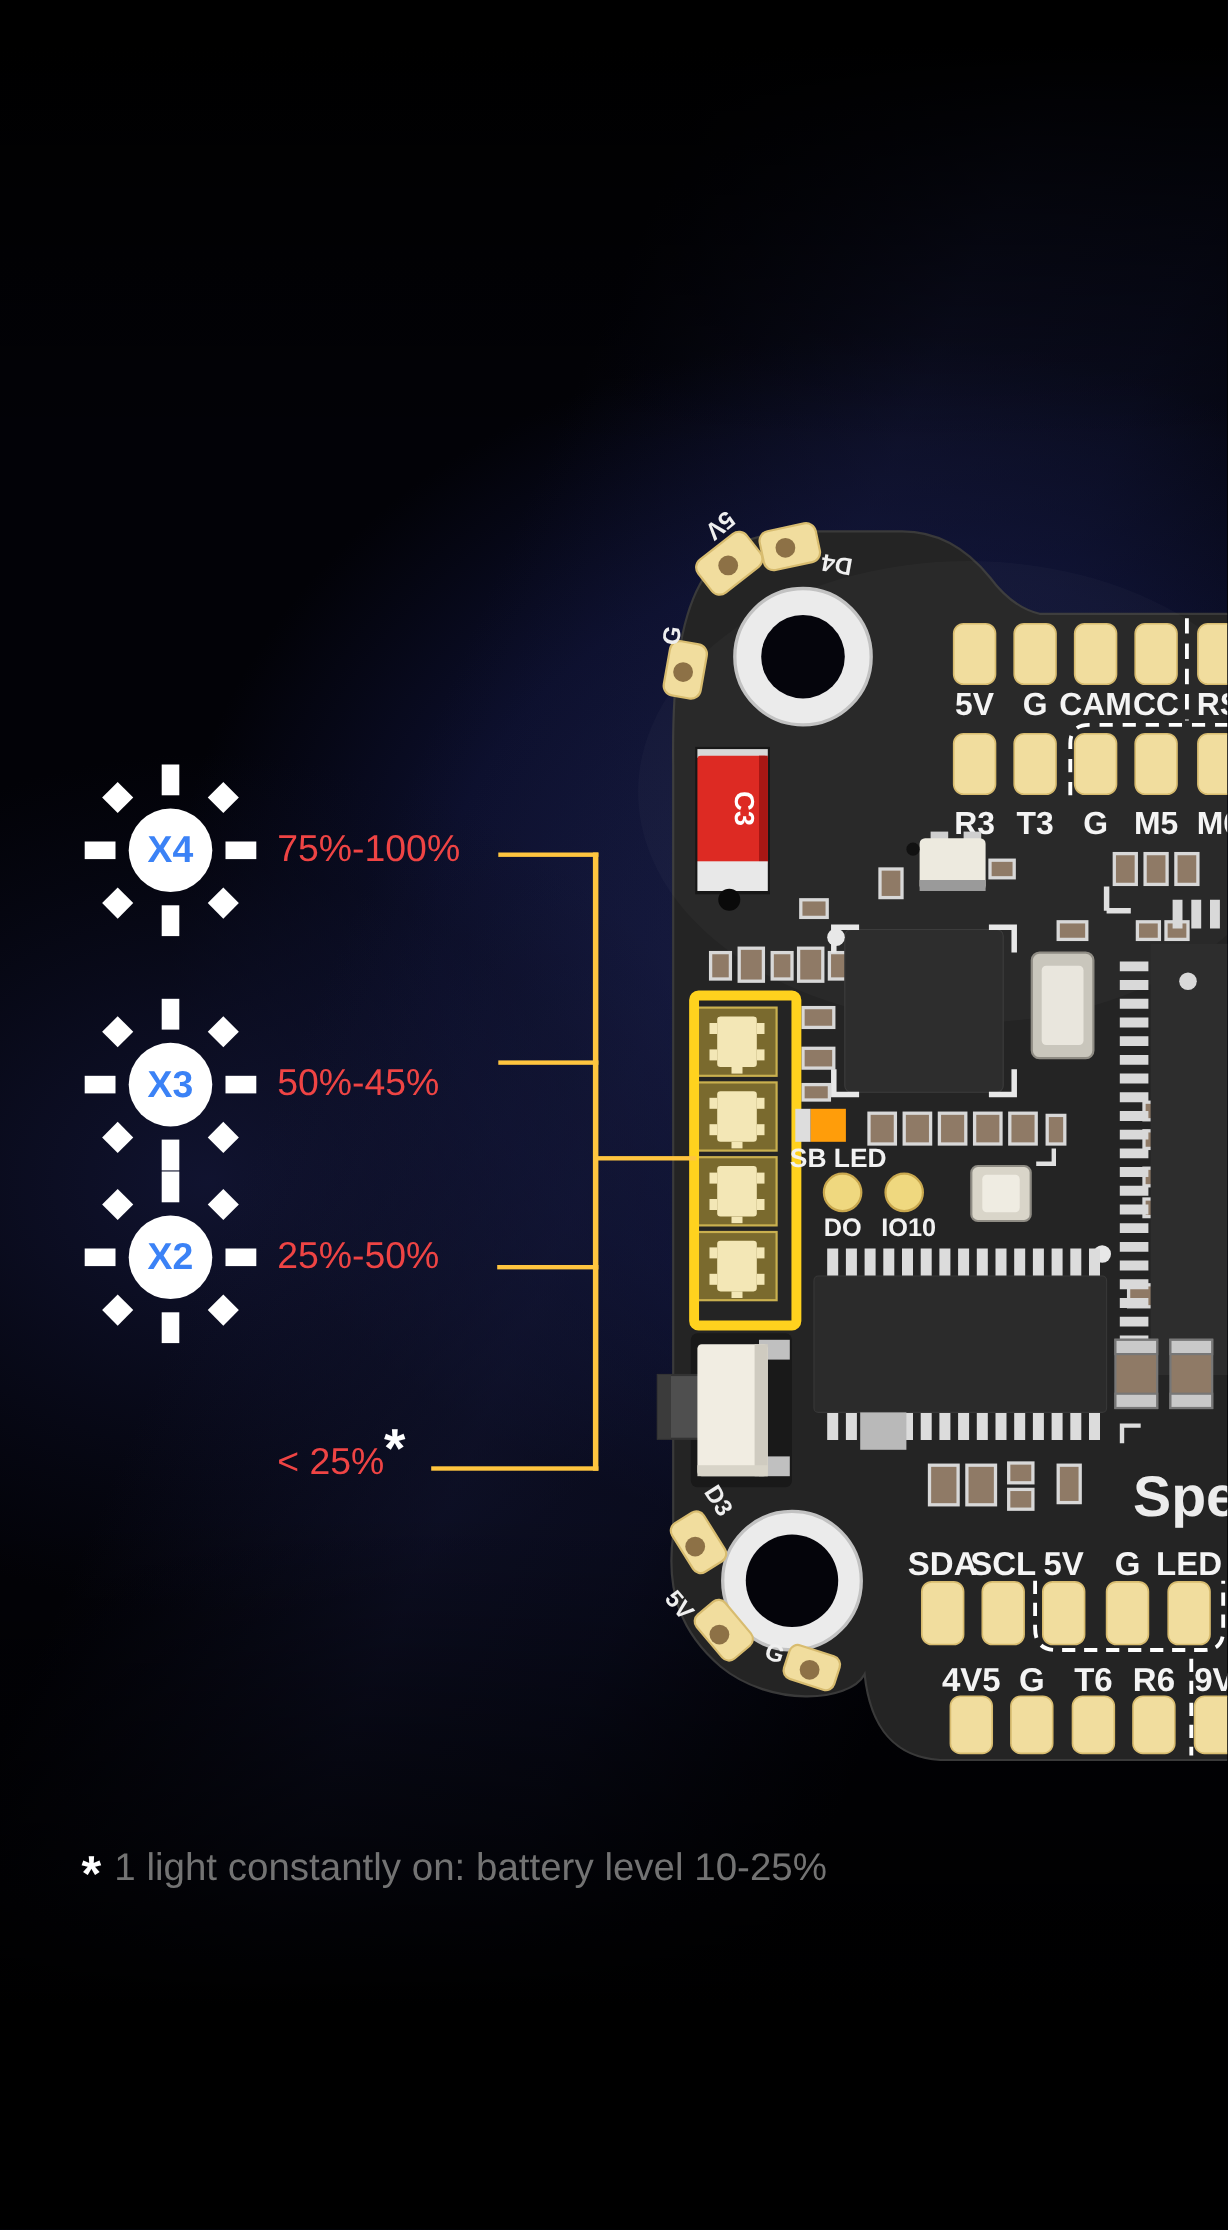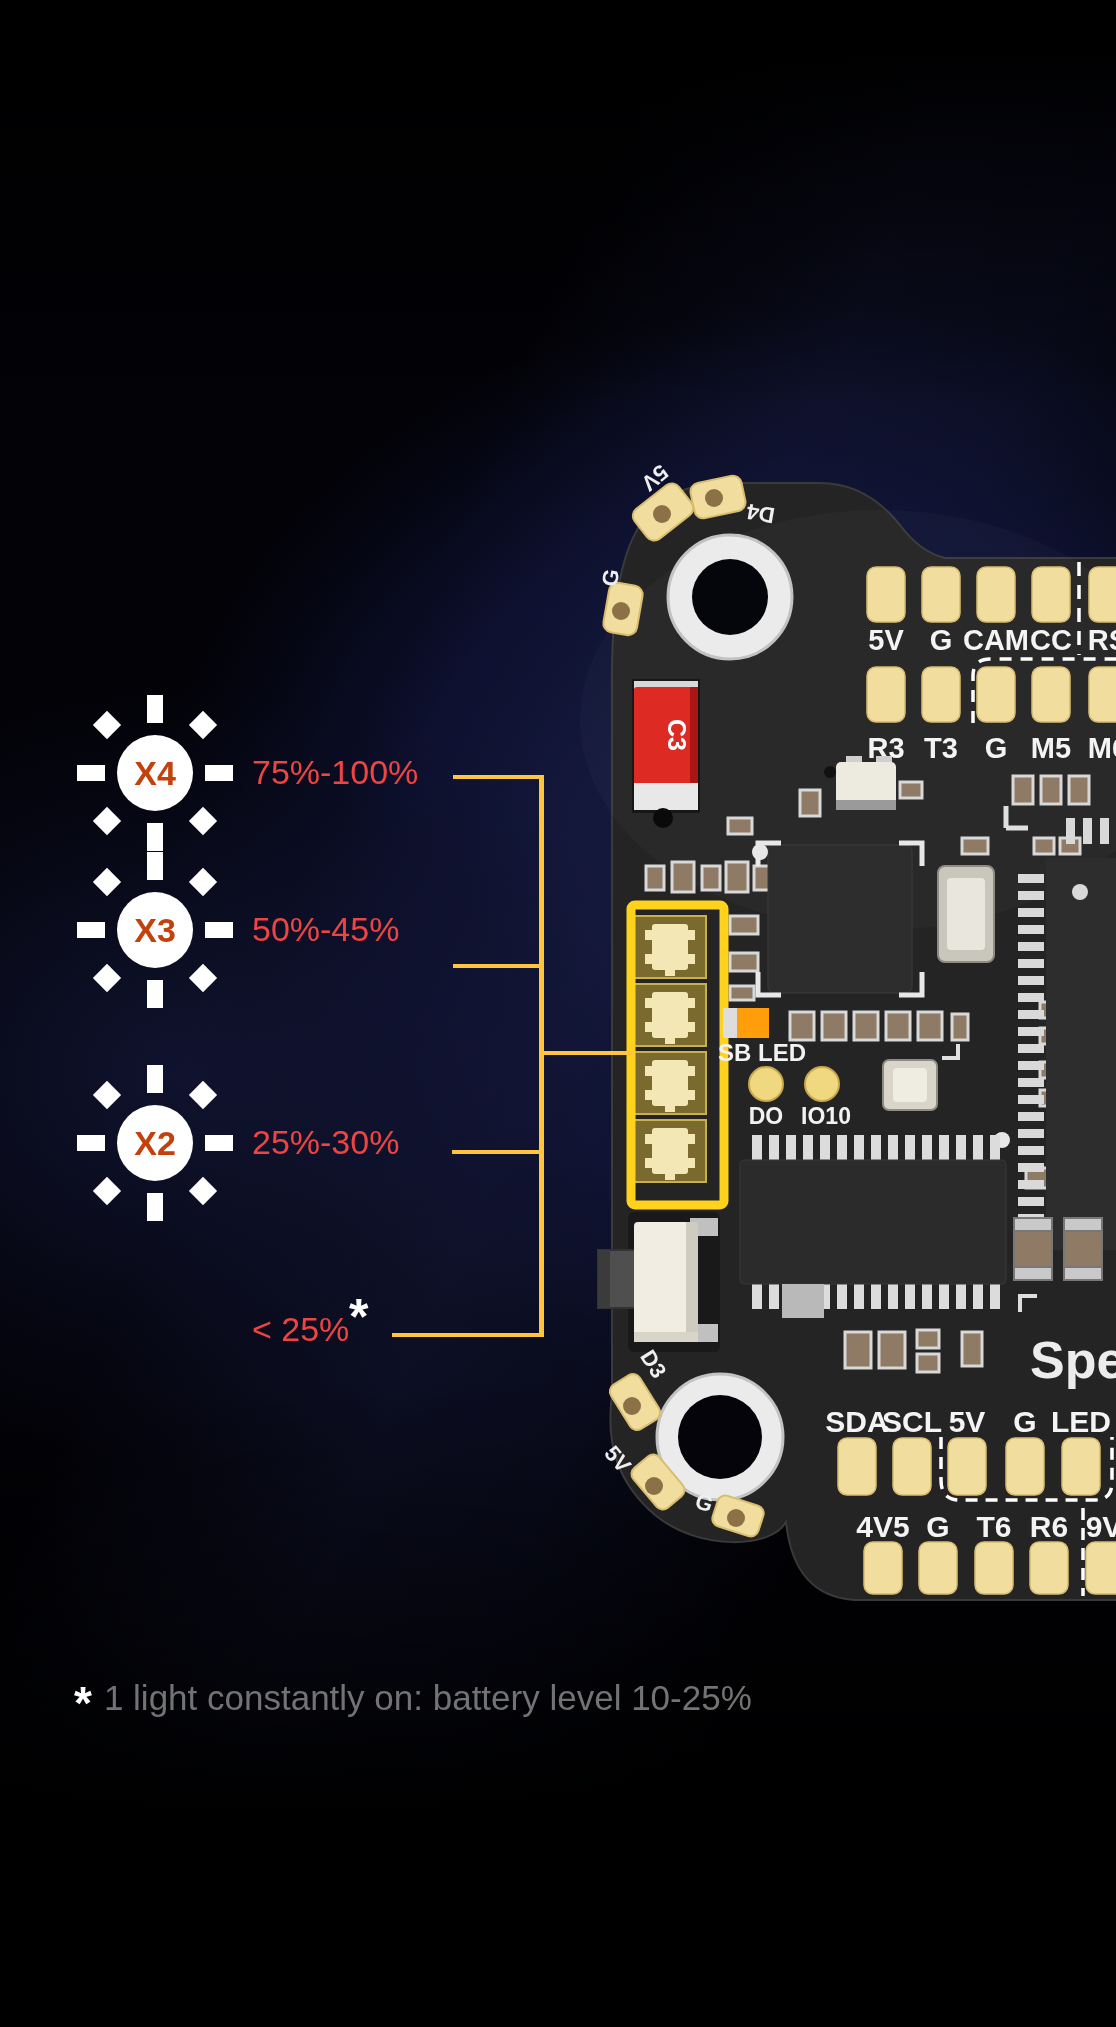"X4" .sun-core { color: #c2410c -> #3b82f6 }
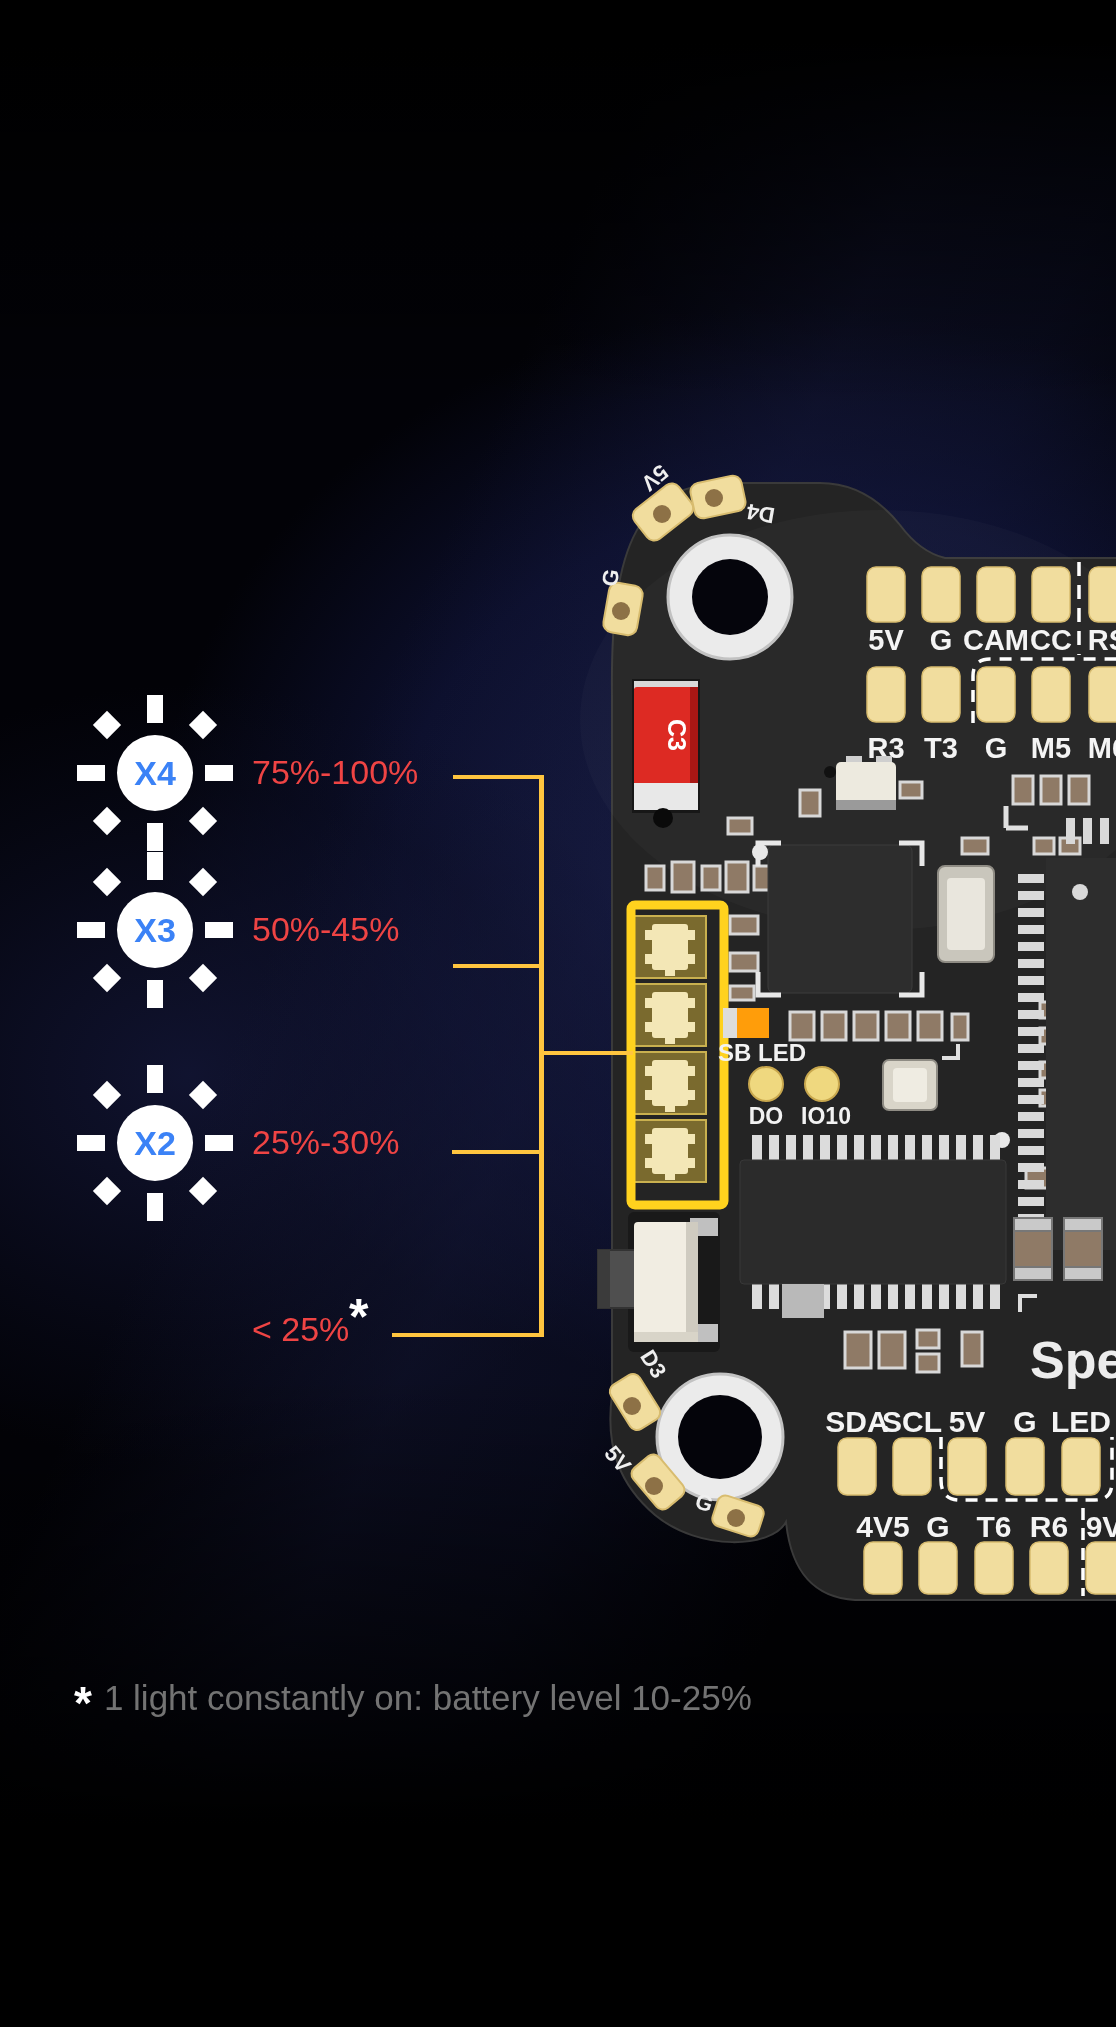"X3" div.legend-row { top: 852px -> 908px }
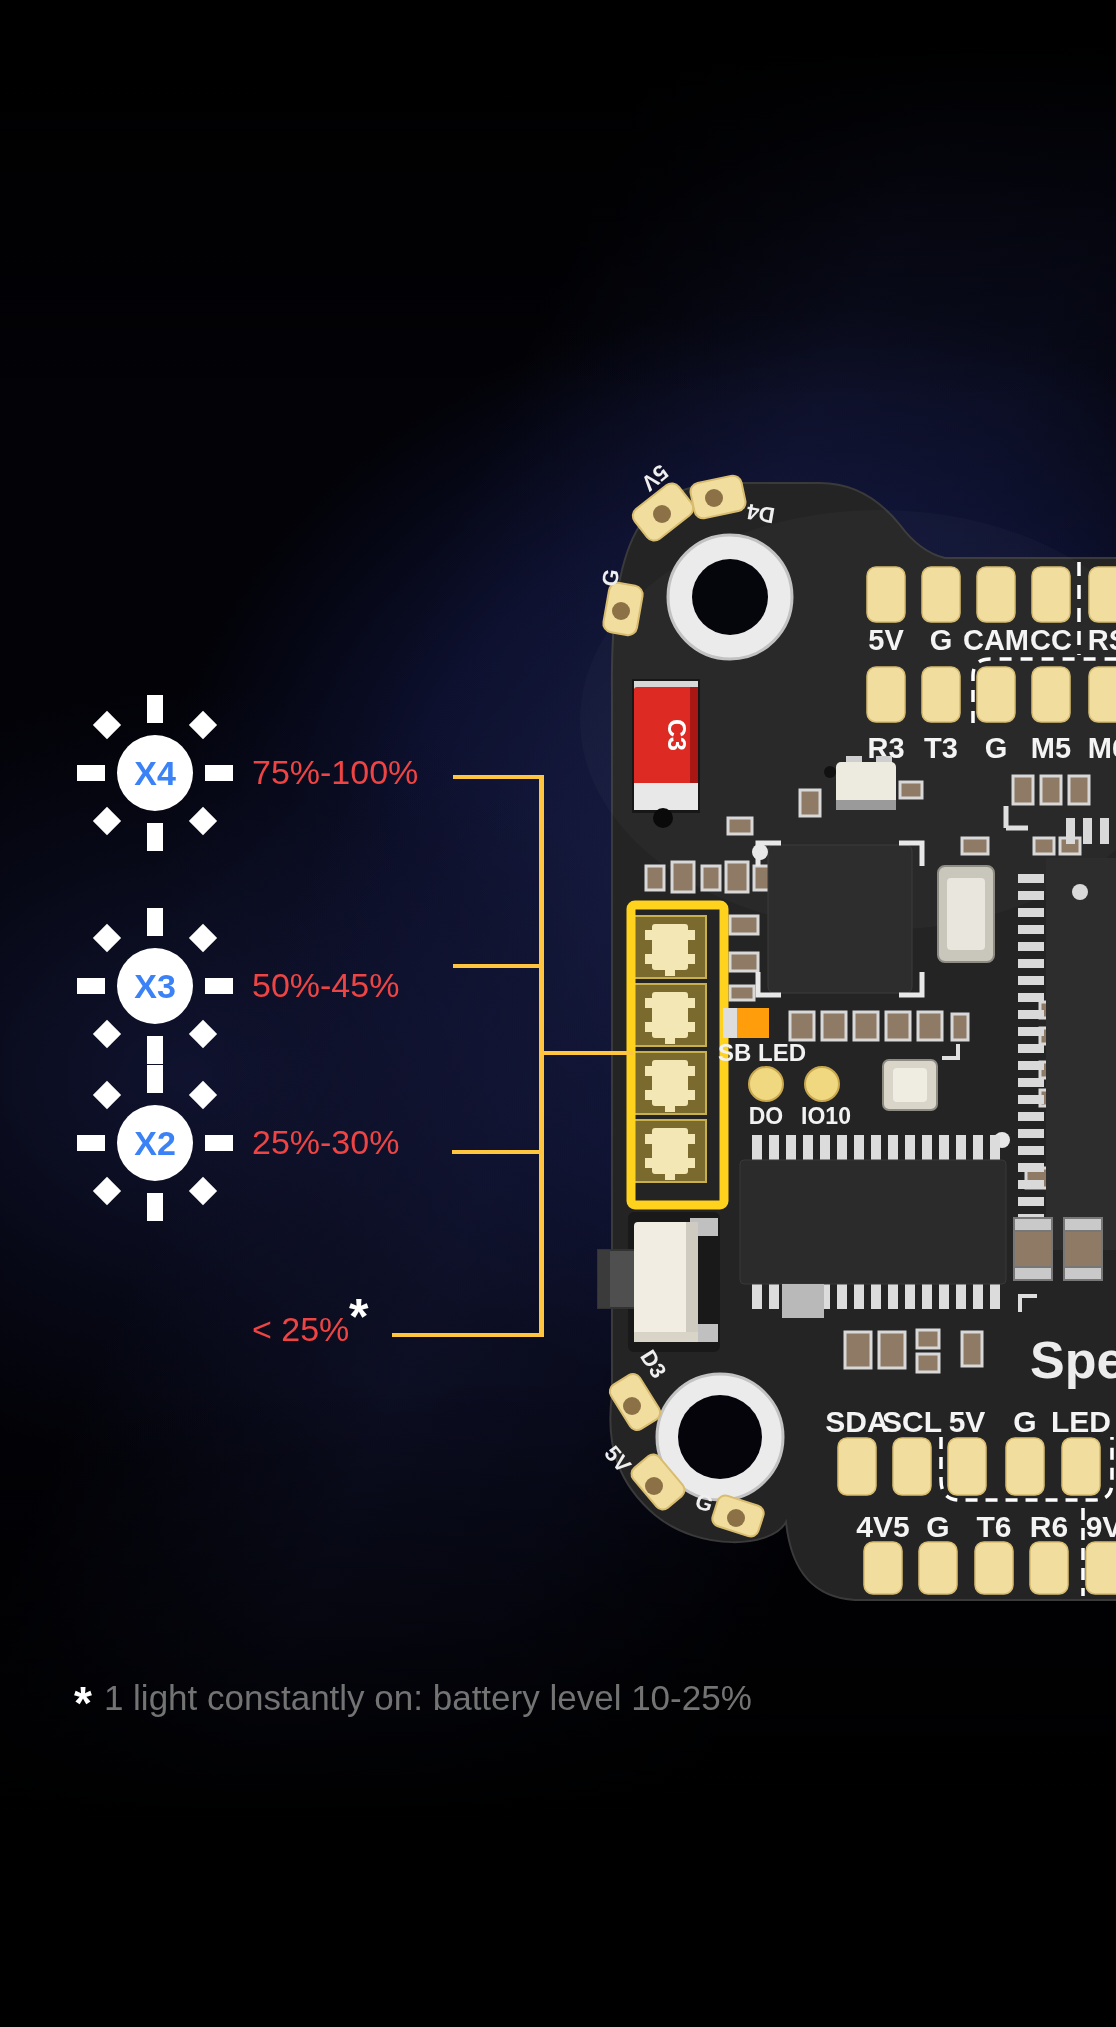"25%-30%" div.pct { text: 25%-30% -> 25%-50% }
